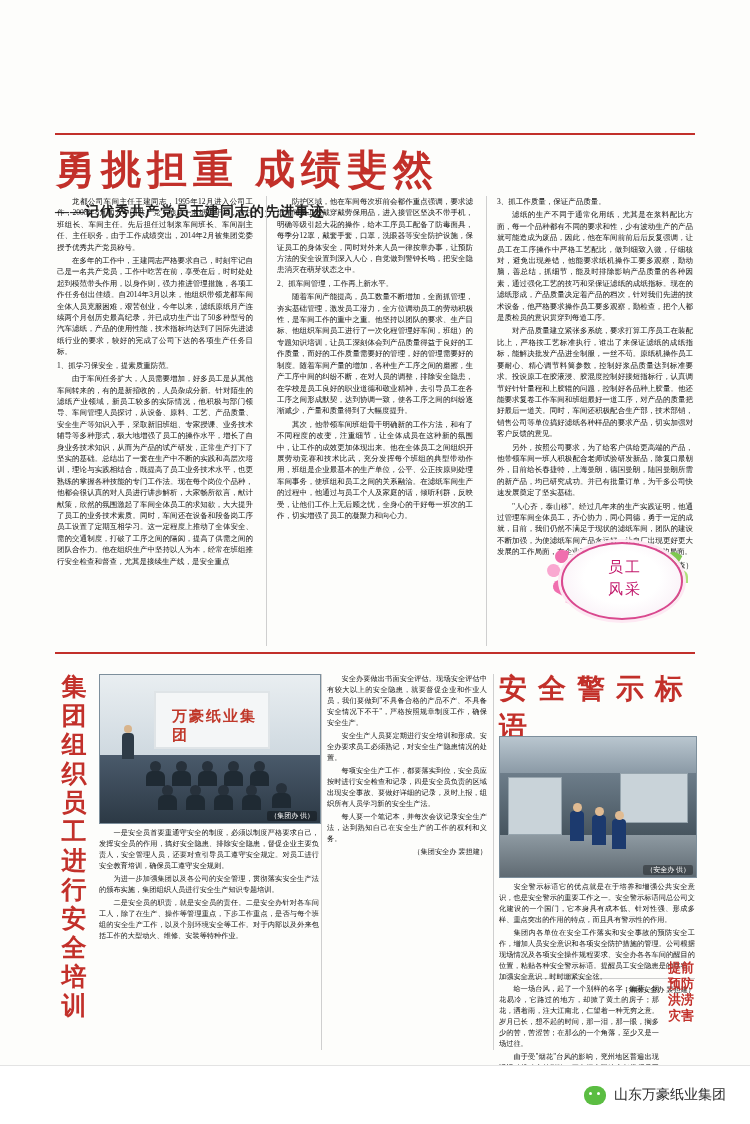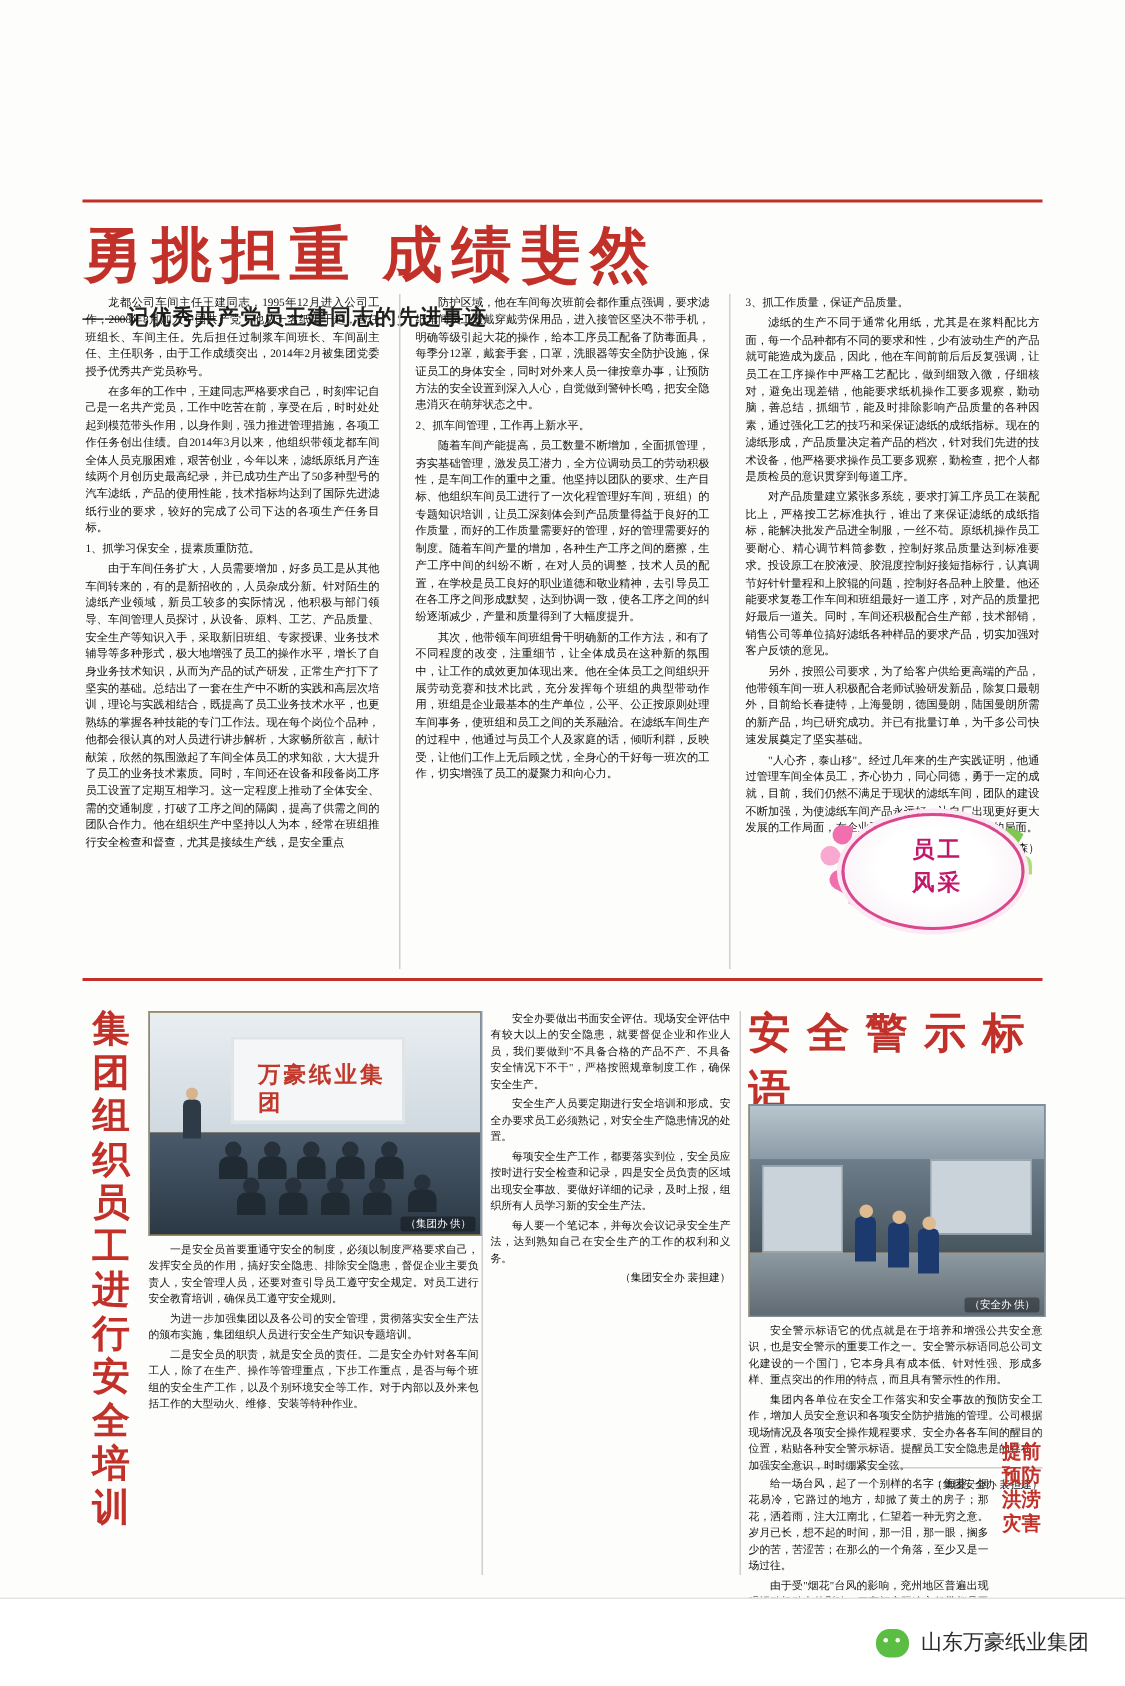"随着车间产能提高，员工数量不断增加，全面抓管理，夯实基础管理，激发员工潜力，全方" p { text: 技术人员的配置 -> 排除安全隐患 }
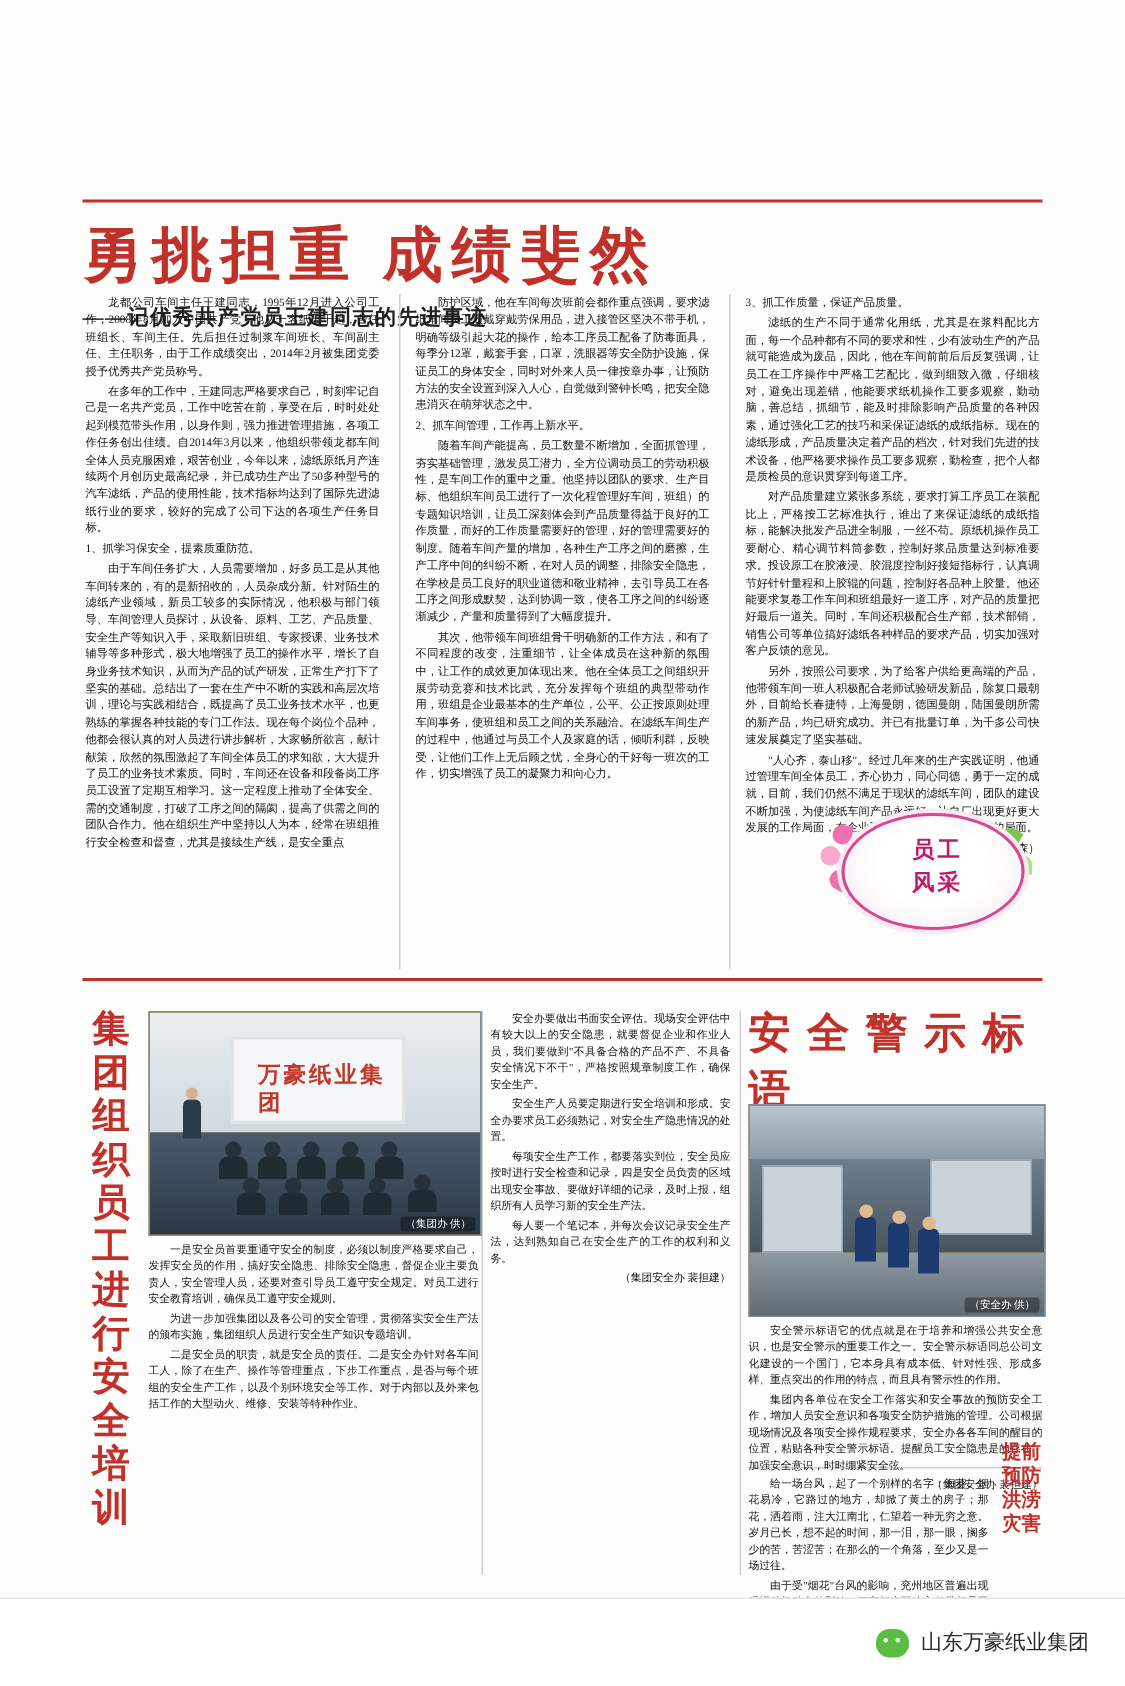"员工" .badge-text { font-weight: bold -> normal }
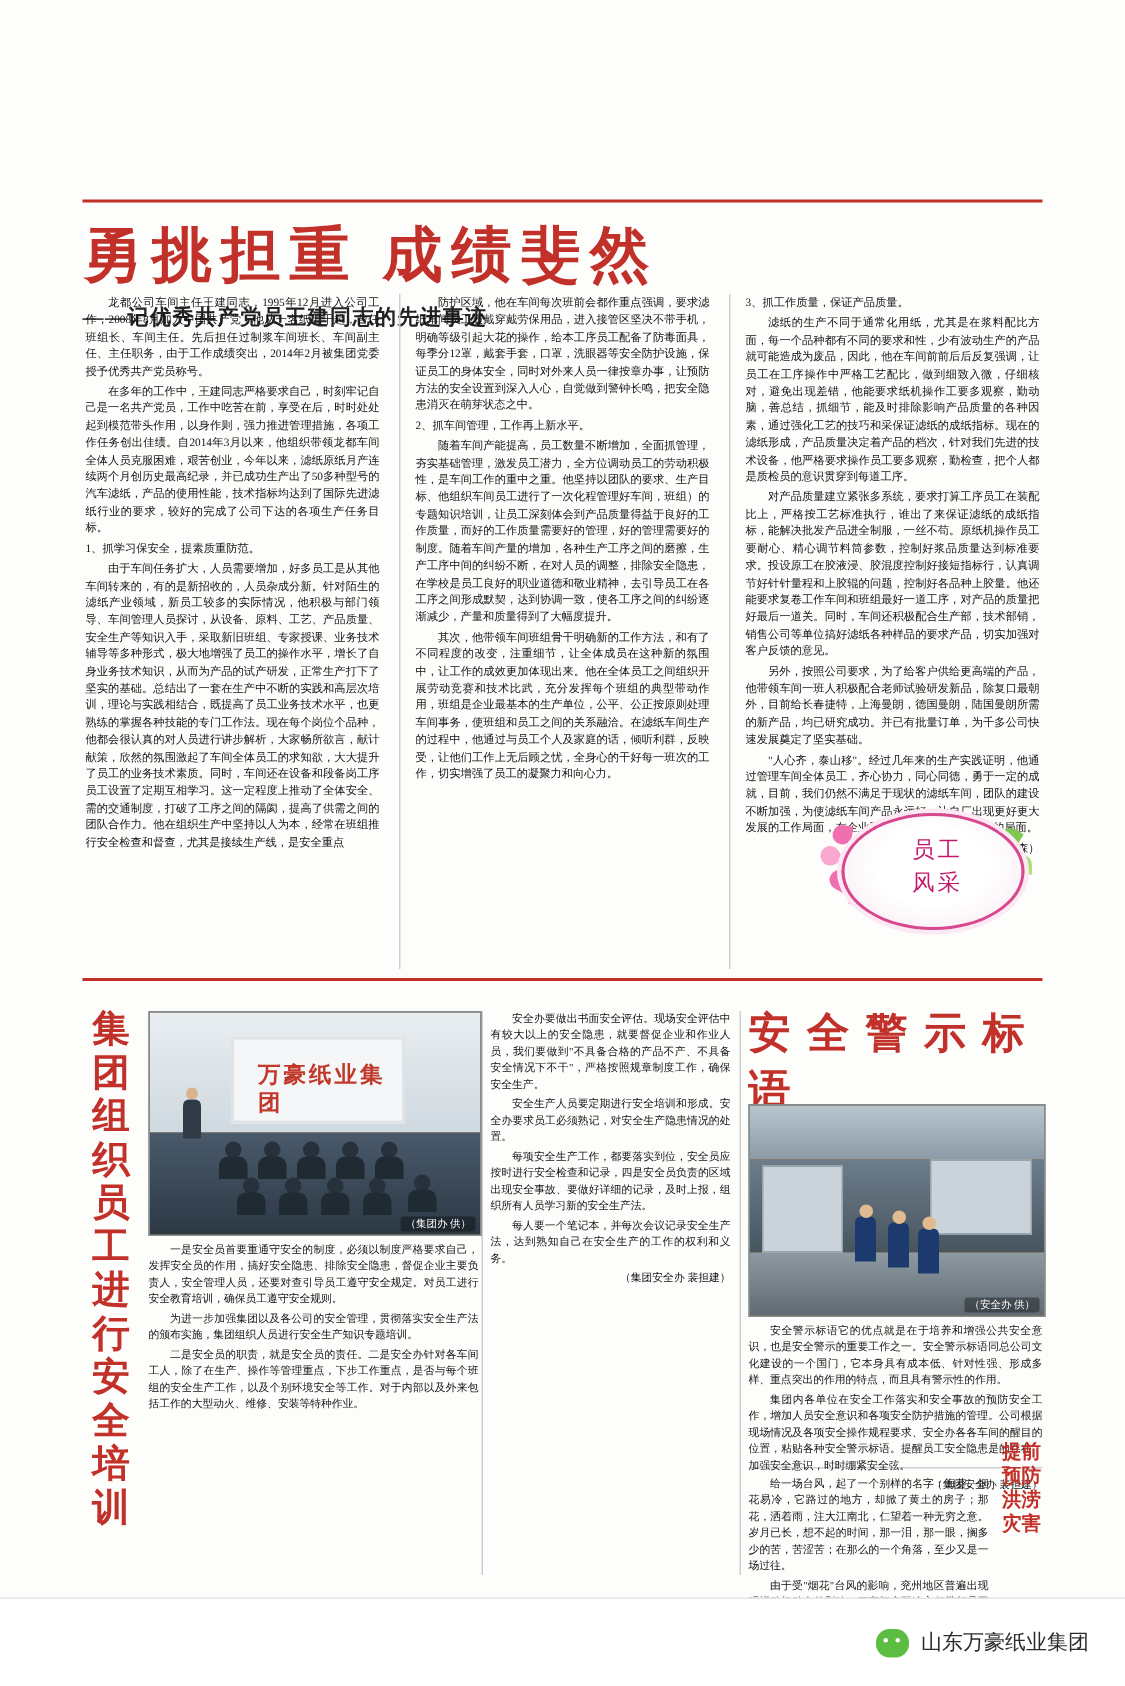"万豪纸业集团" .photo { background: #a16207 -> #1d4ed8 }
